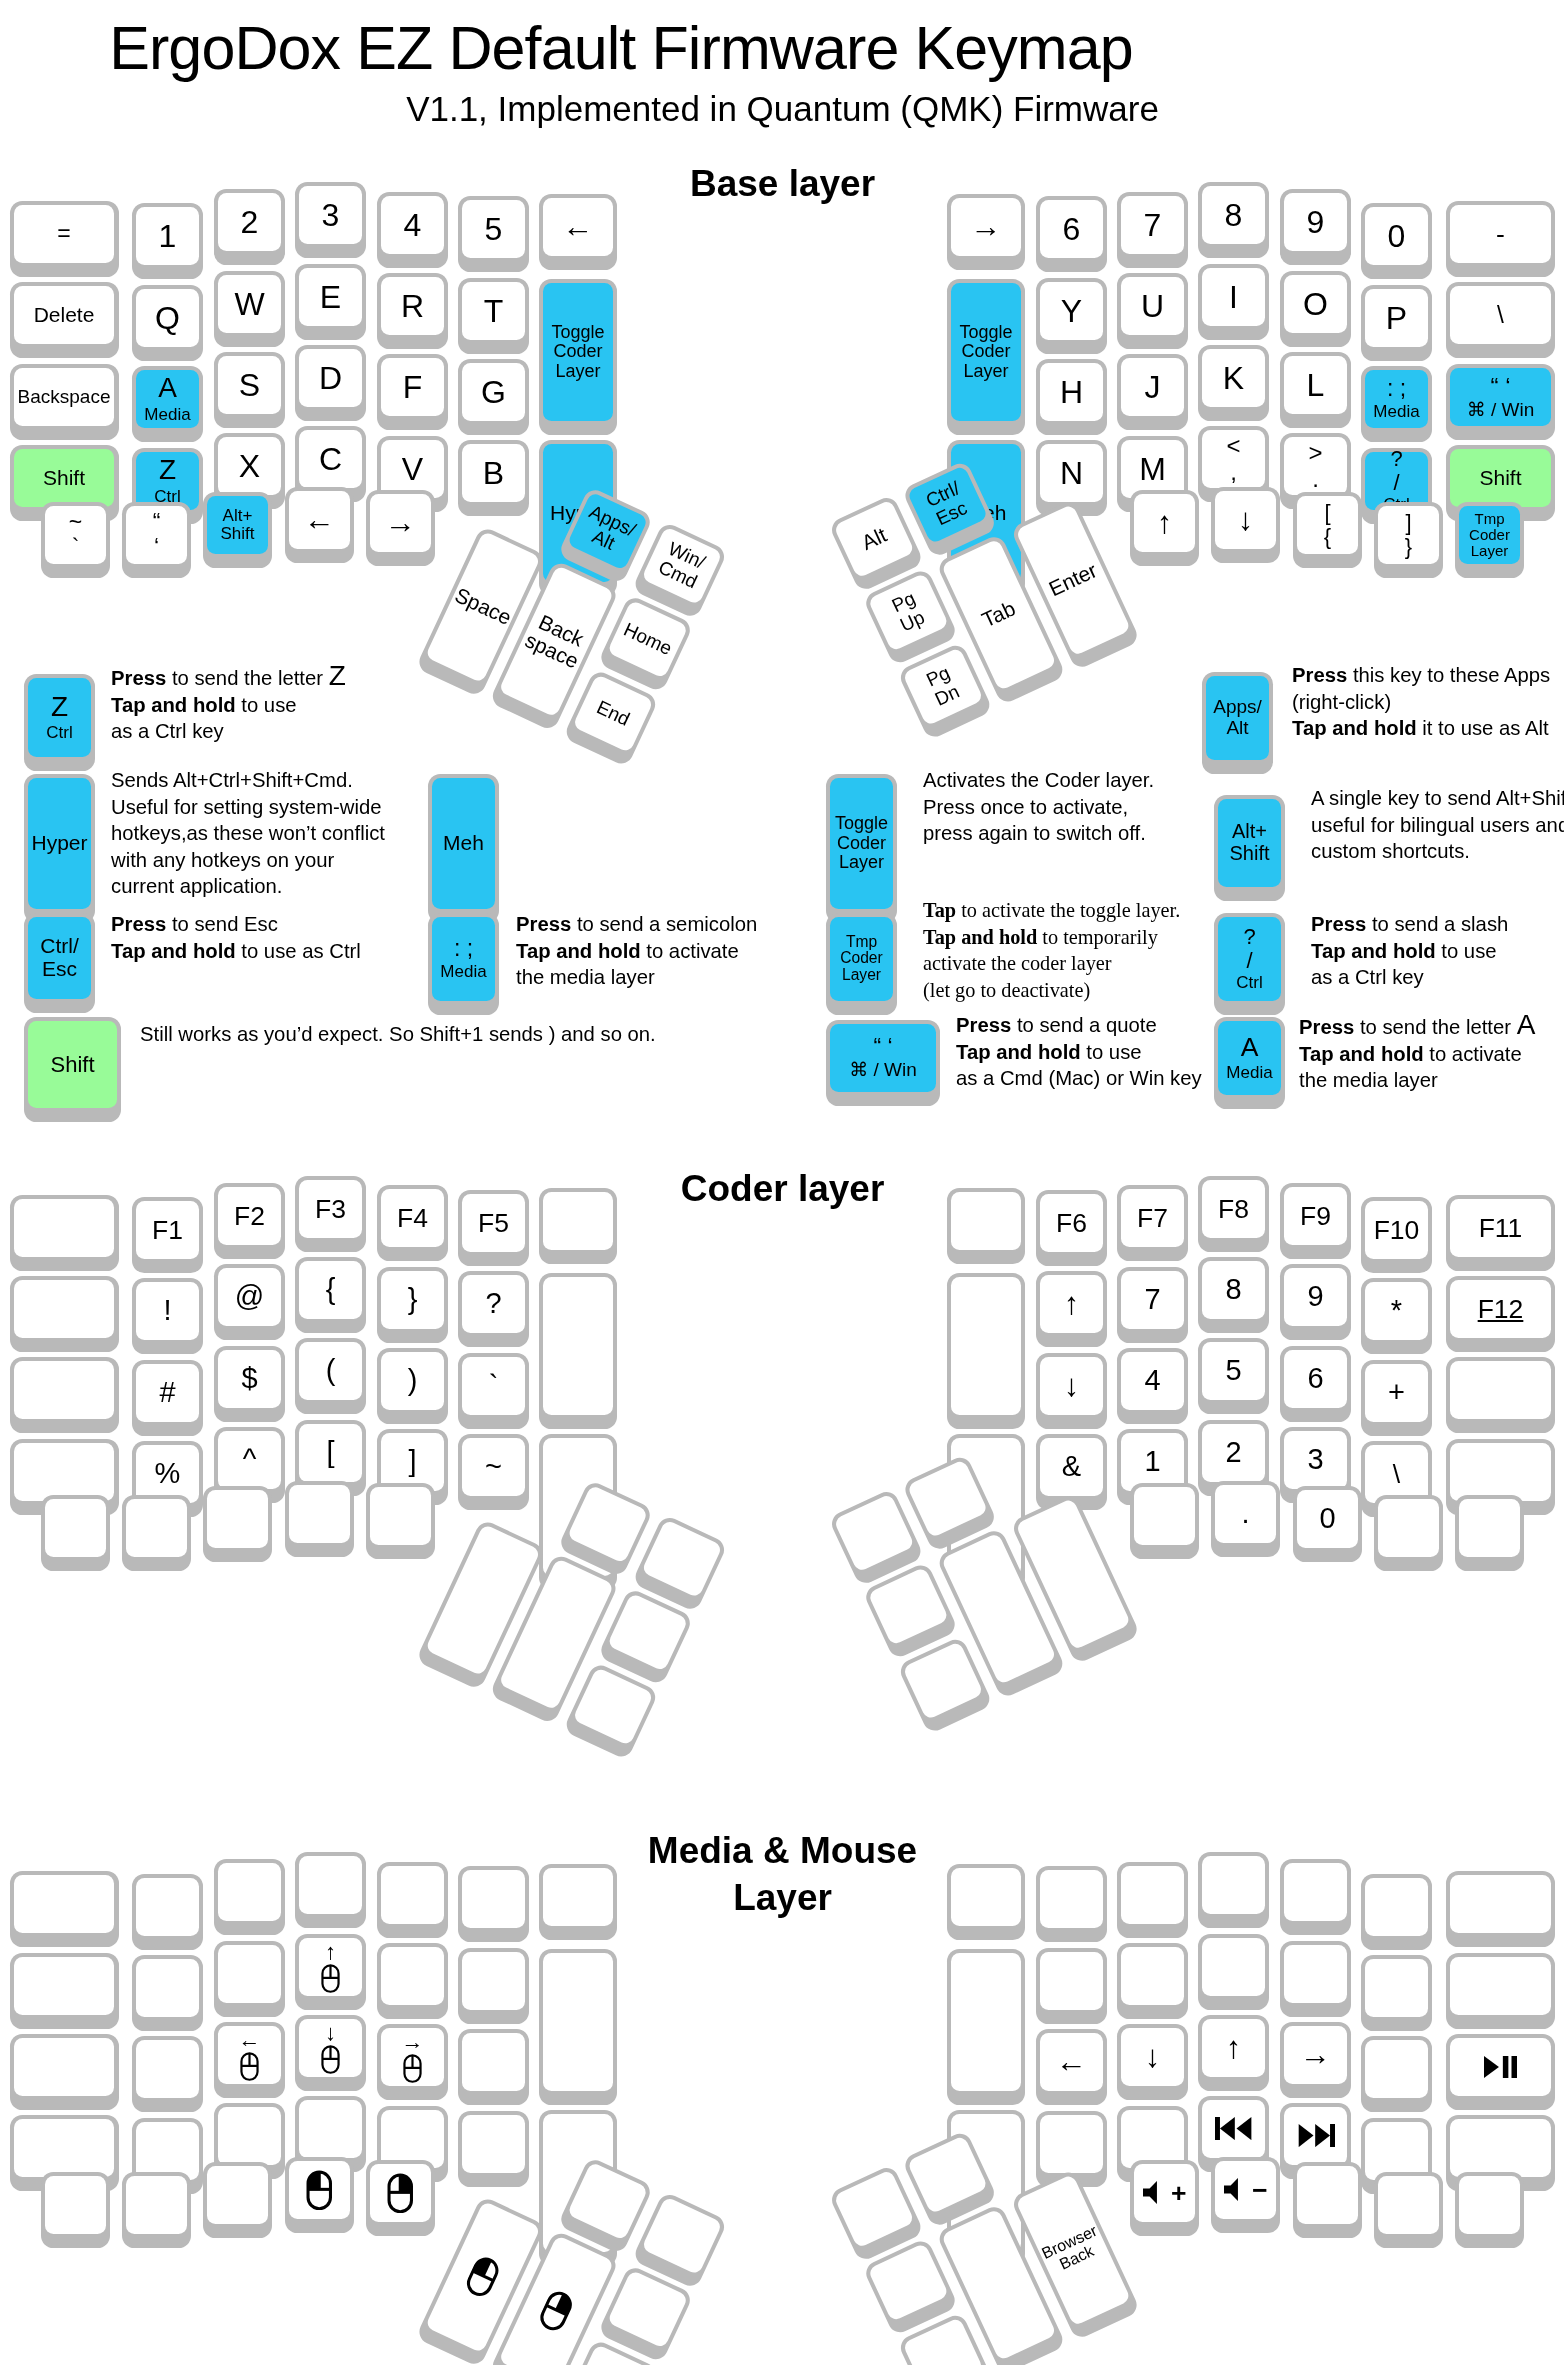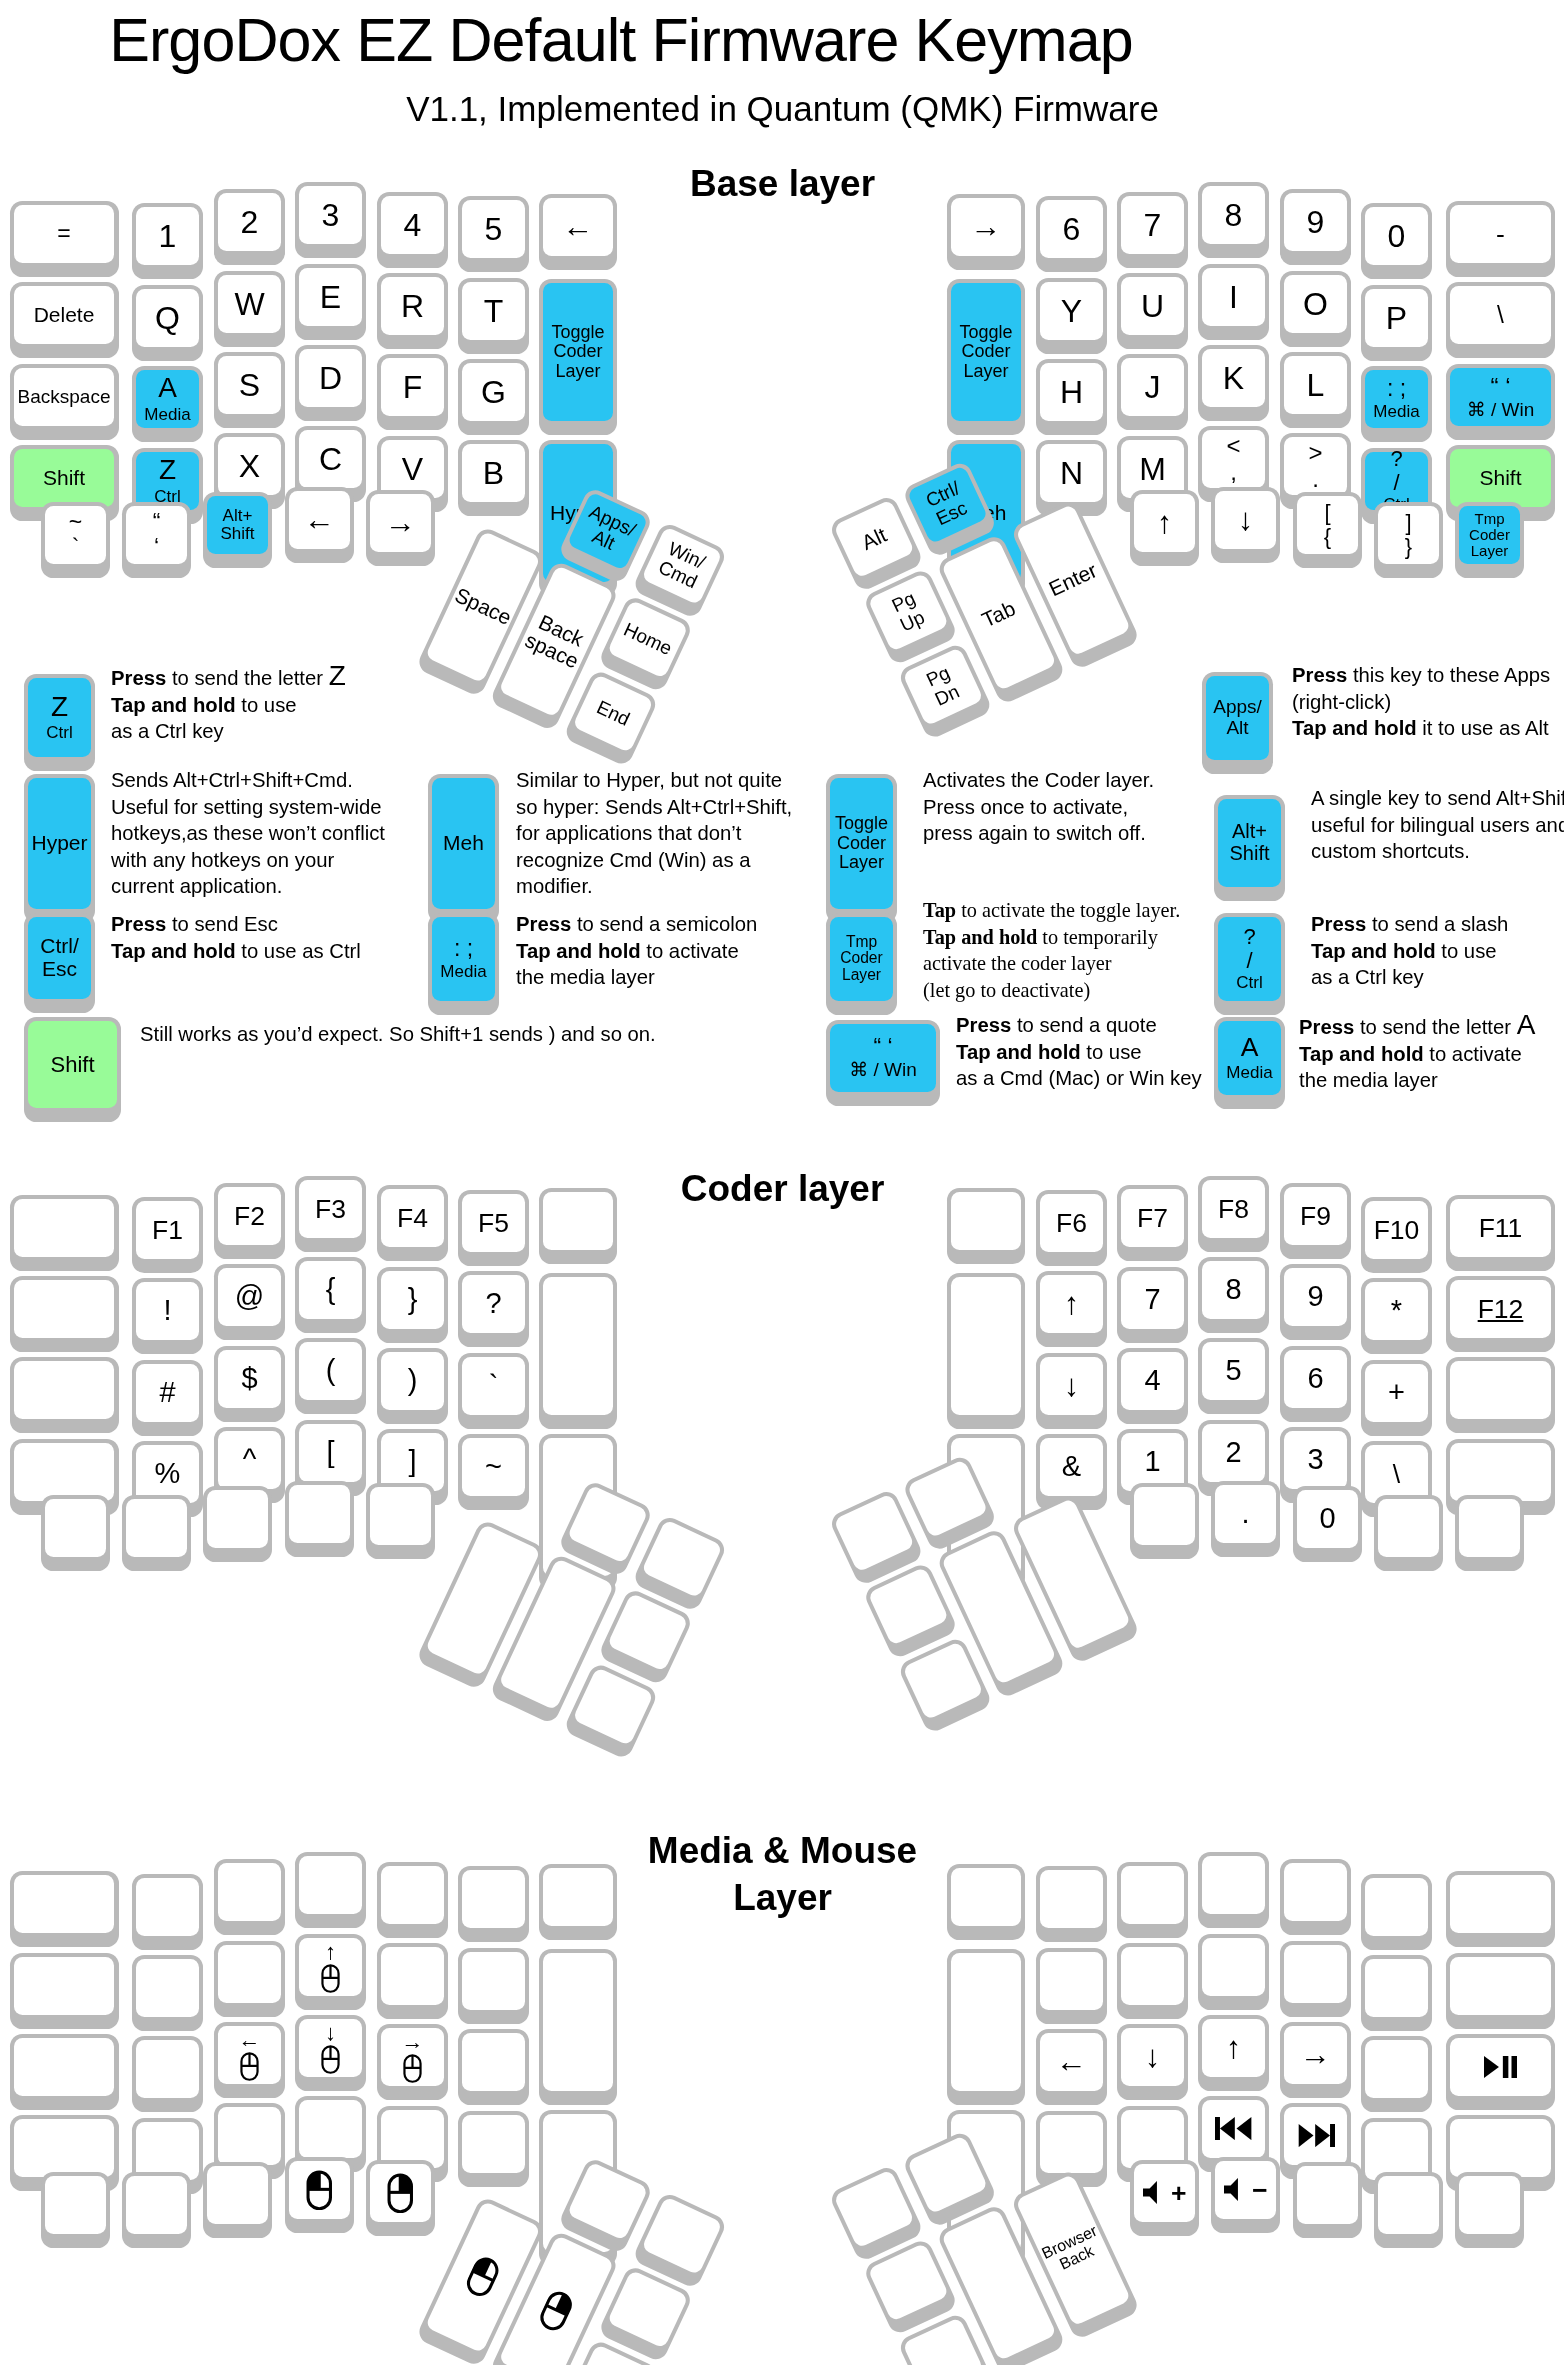"ErgoDox EZ Default Firmware Keymap" .title { top: 5px -> 13px }
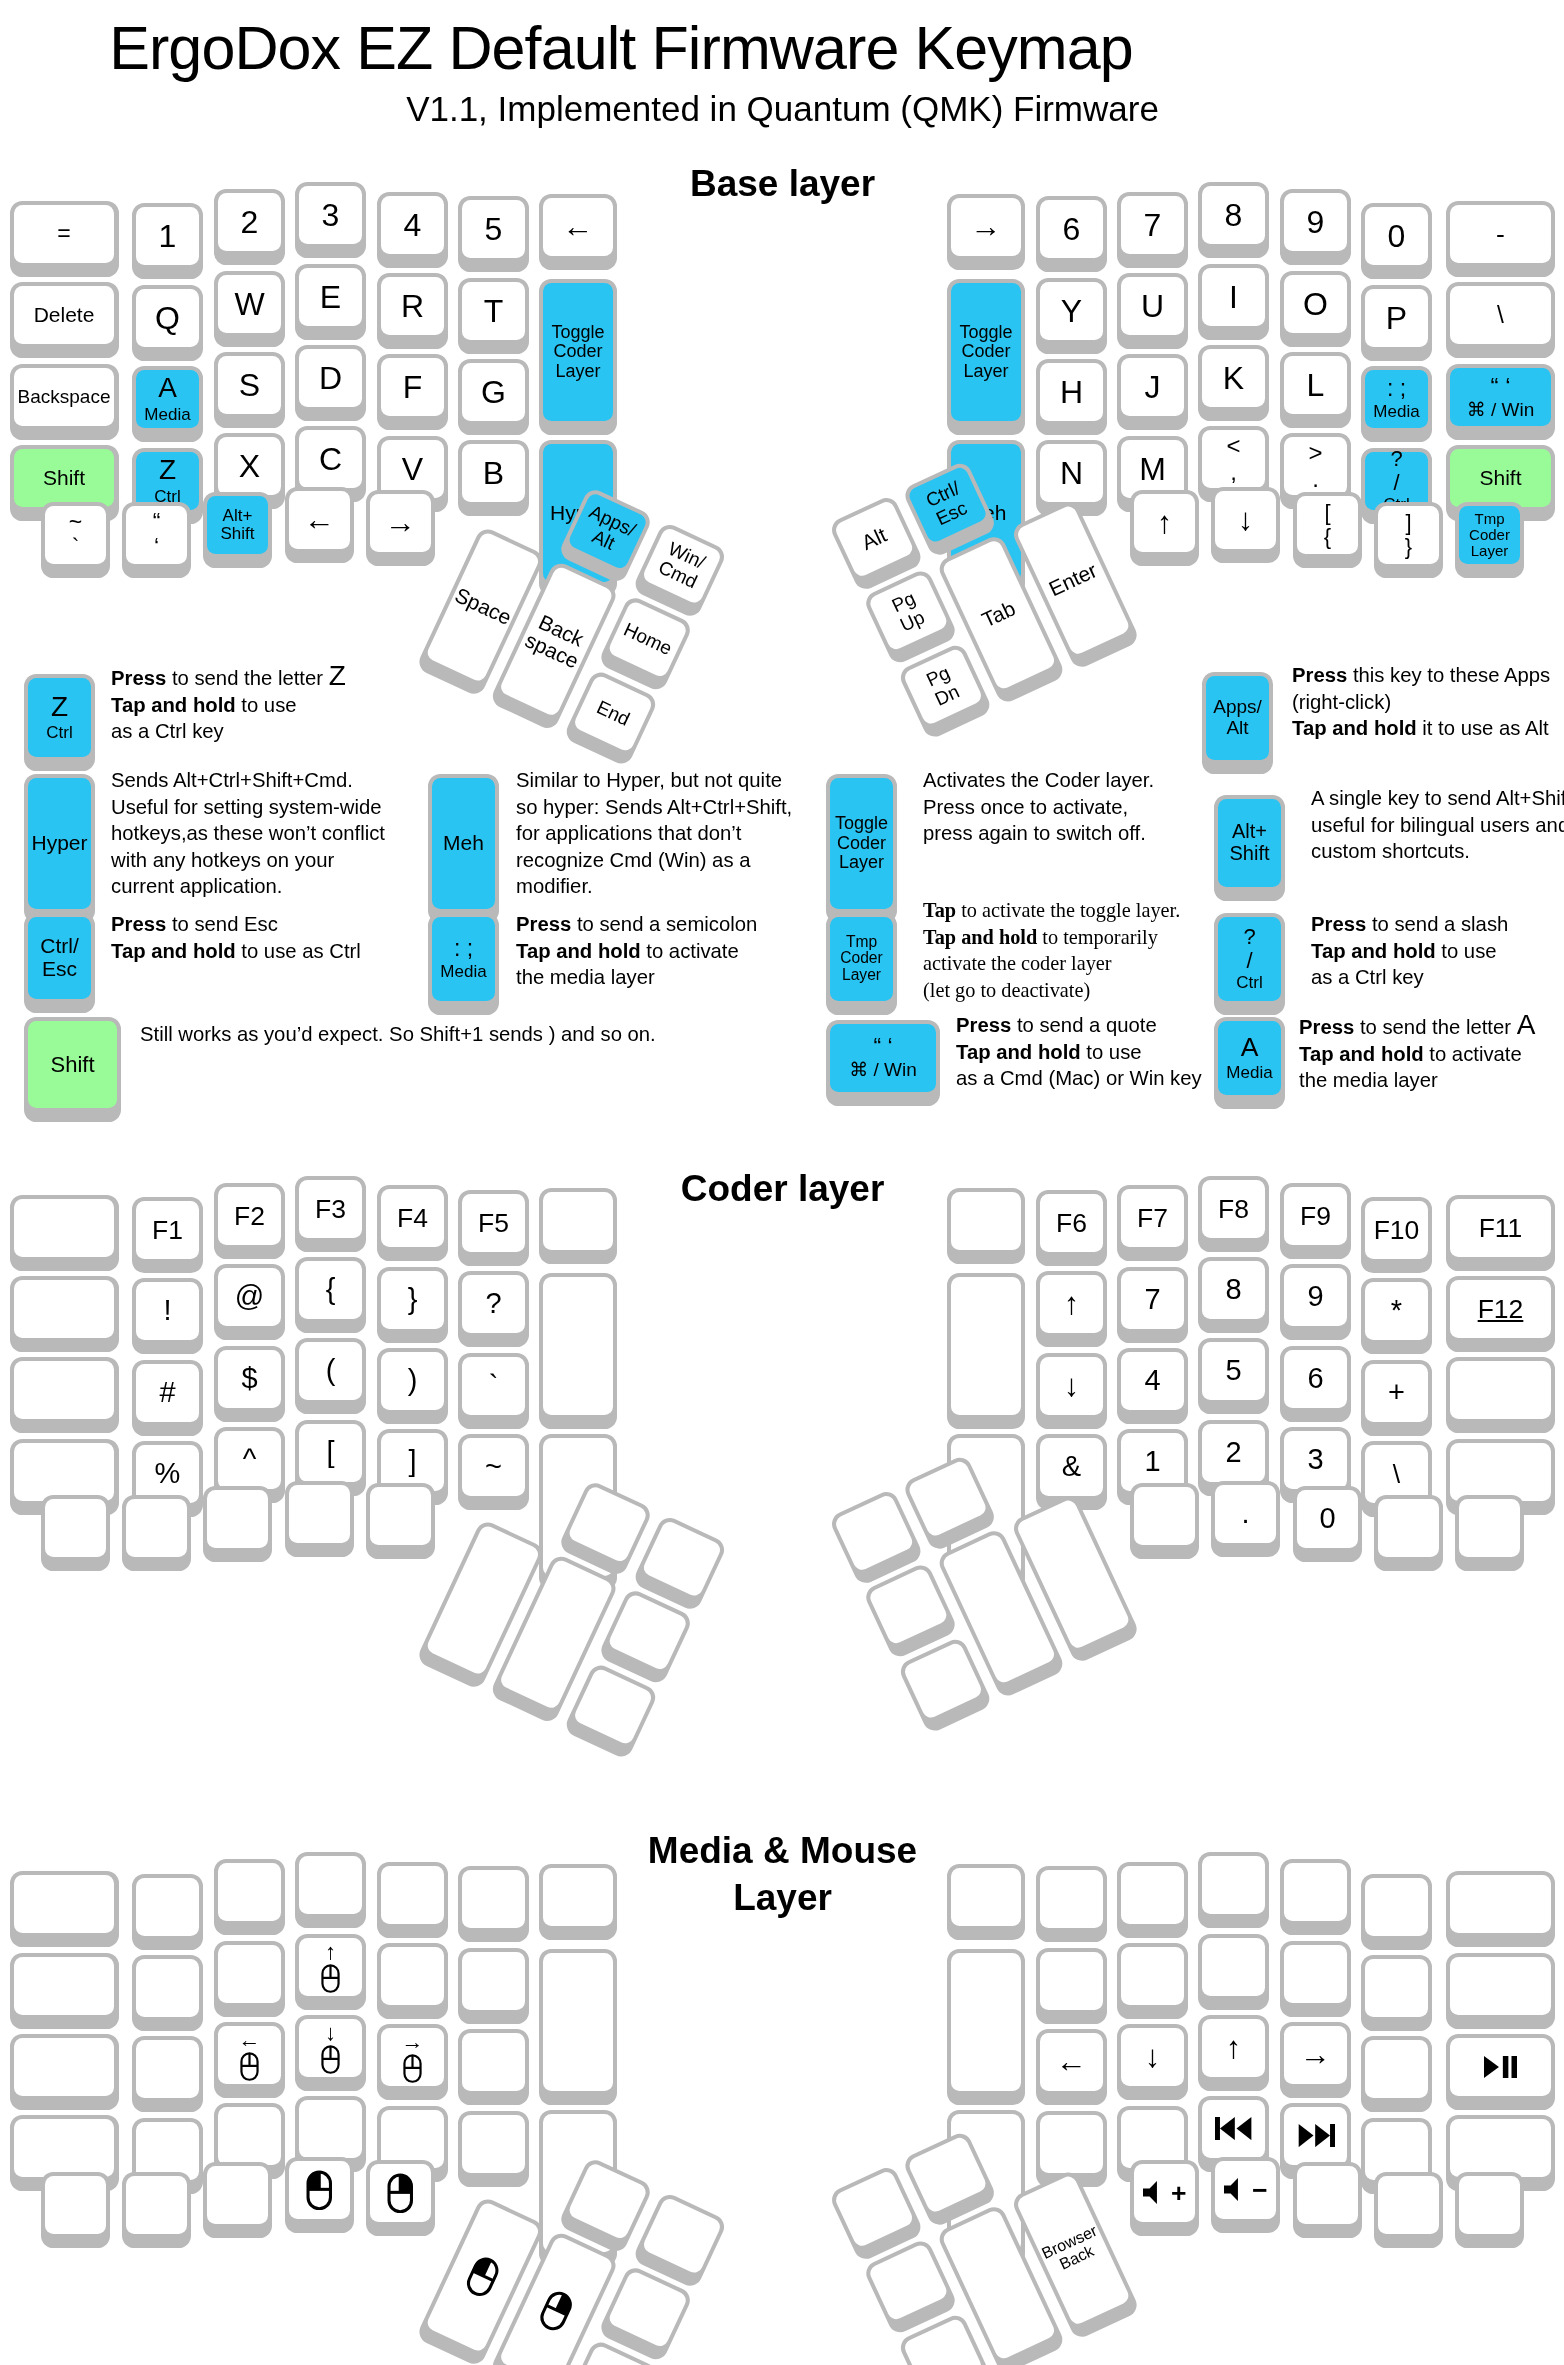"Similar to Hyper, but not" div.note-text { html: <div> <div><span>Similar to Hyper, but not quite</span></div> <div><span>so hyper: Sends Alt+Ctrl+Shift,</span></div> <div><span>for applications that don’t</span></div> <div><span>recognize Cmd (Win) as a</span></div> <div><span>modifier.</span></div> </div> -> none }
